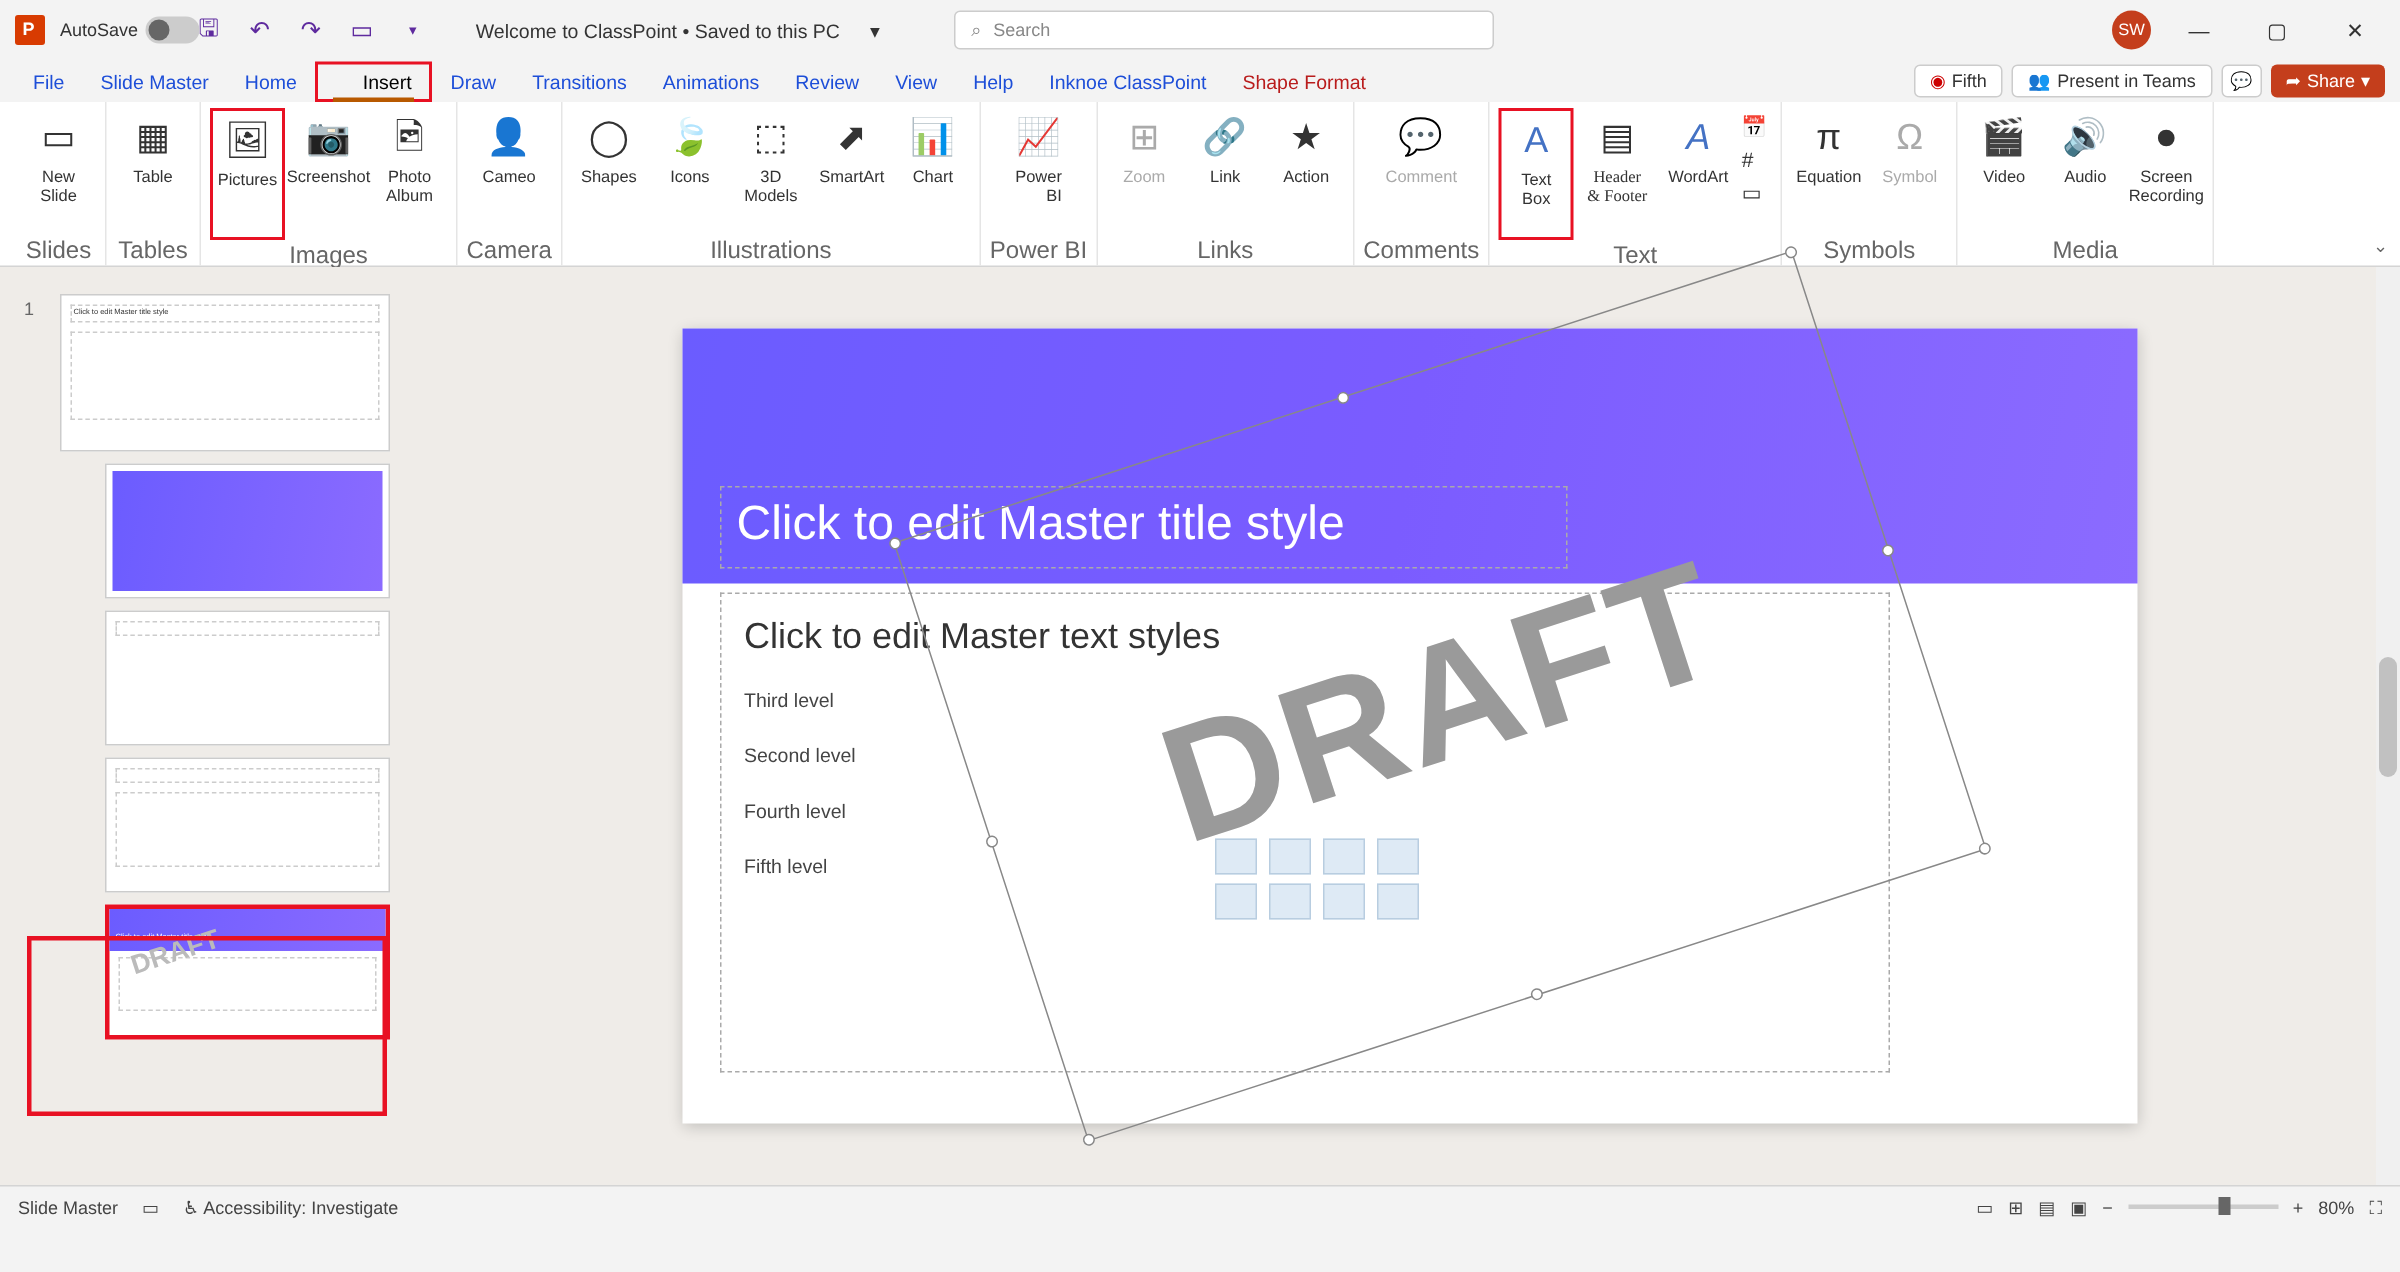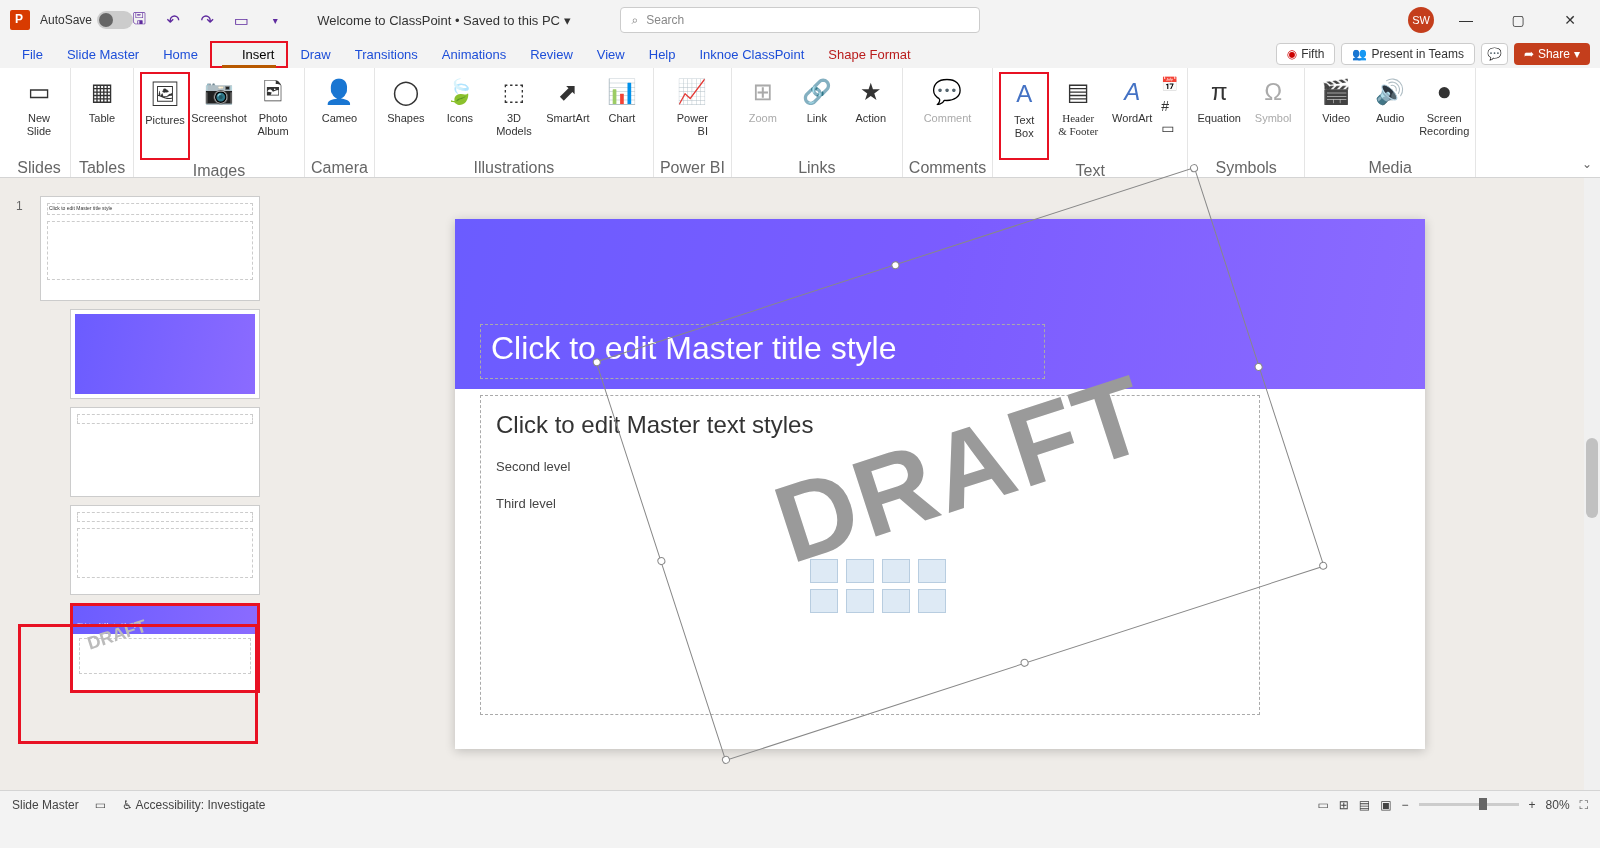"Welcome to ClassPoint • Saved" .doc-title { gap: 4px -> 20px }
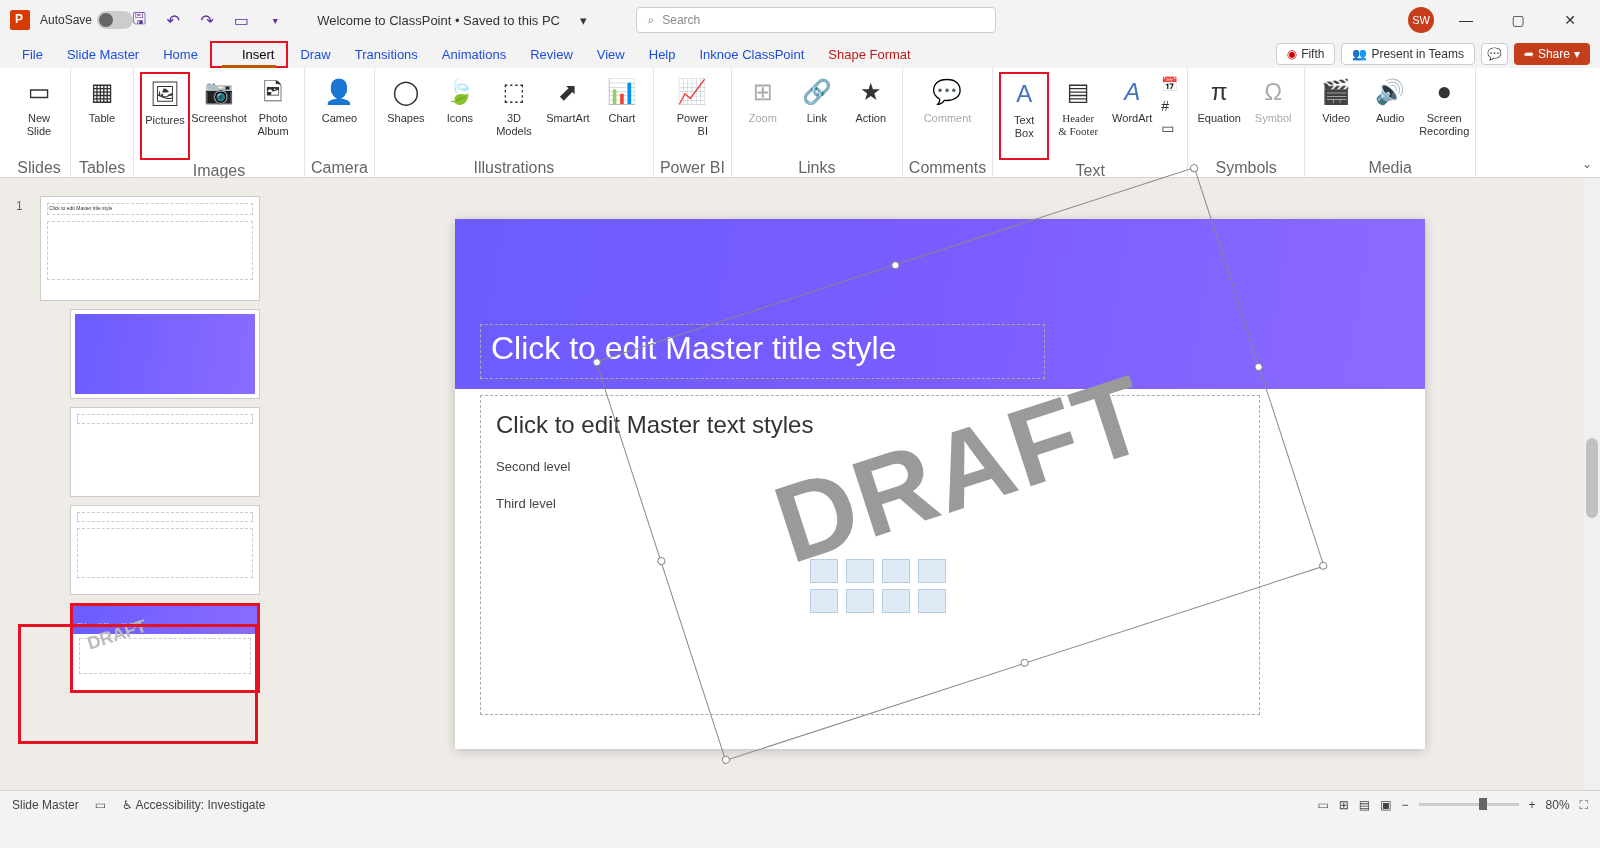"Second level" div.body-level { order: before "Third level" -> after "Third level" }
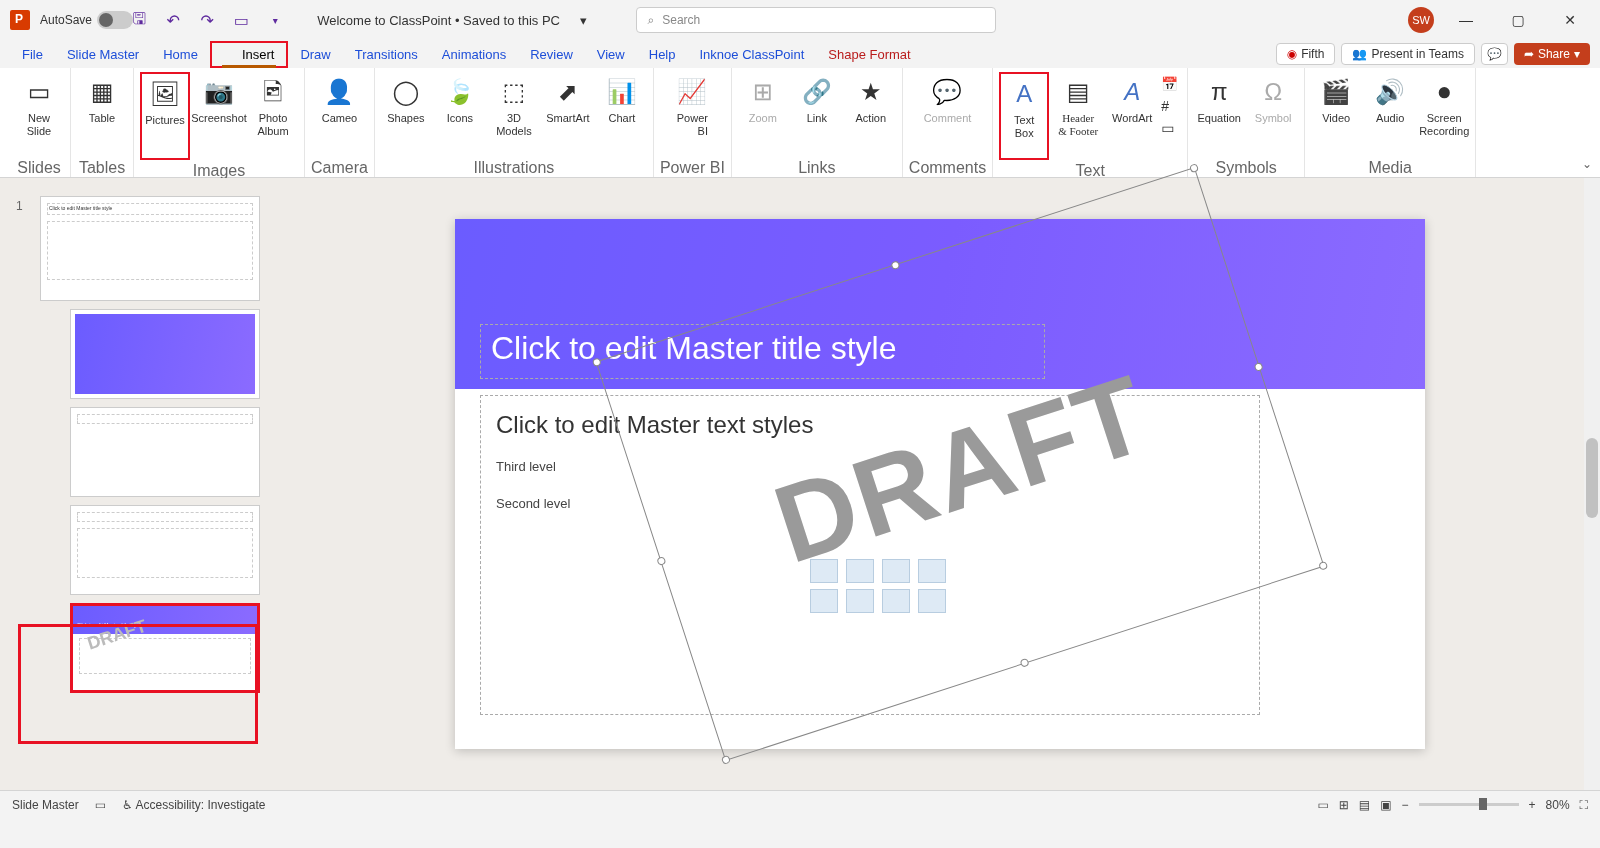"Fourth level" div.body-level { html: none -> <div>Fourth level</div> }
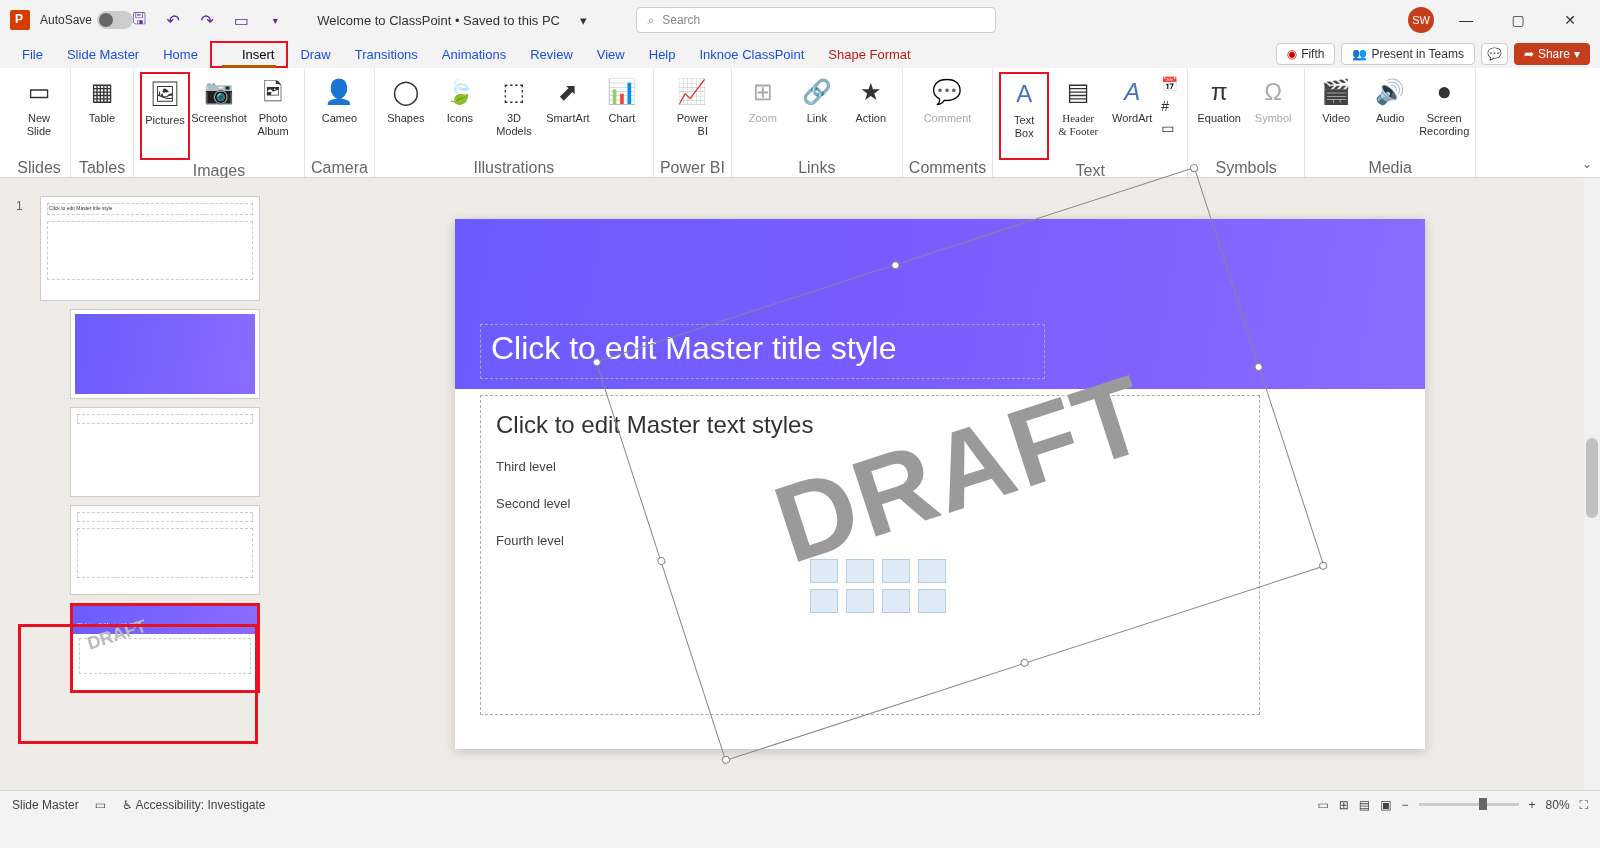"Fifth level" div.body-level { html: none -> <div>Fifth level</div> }
